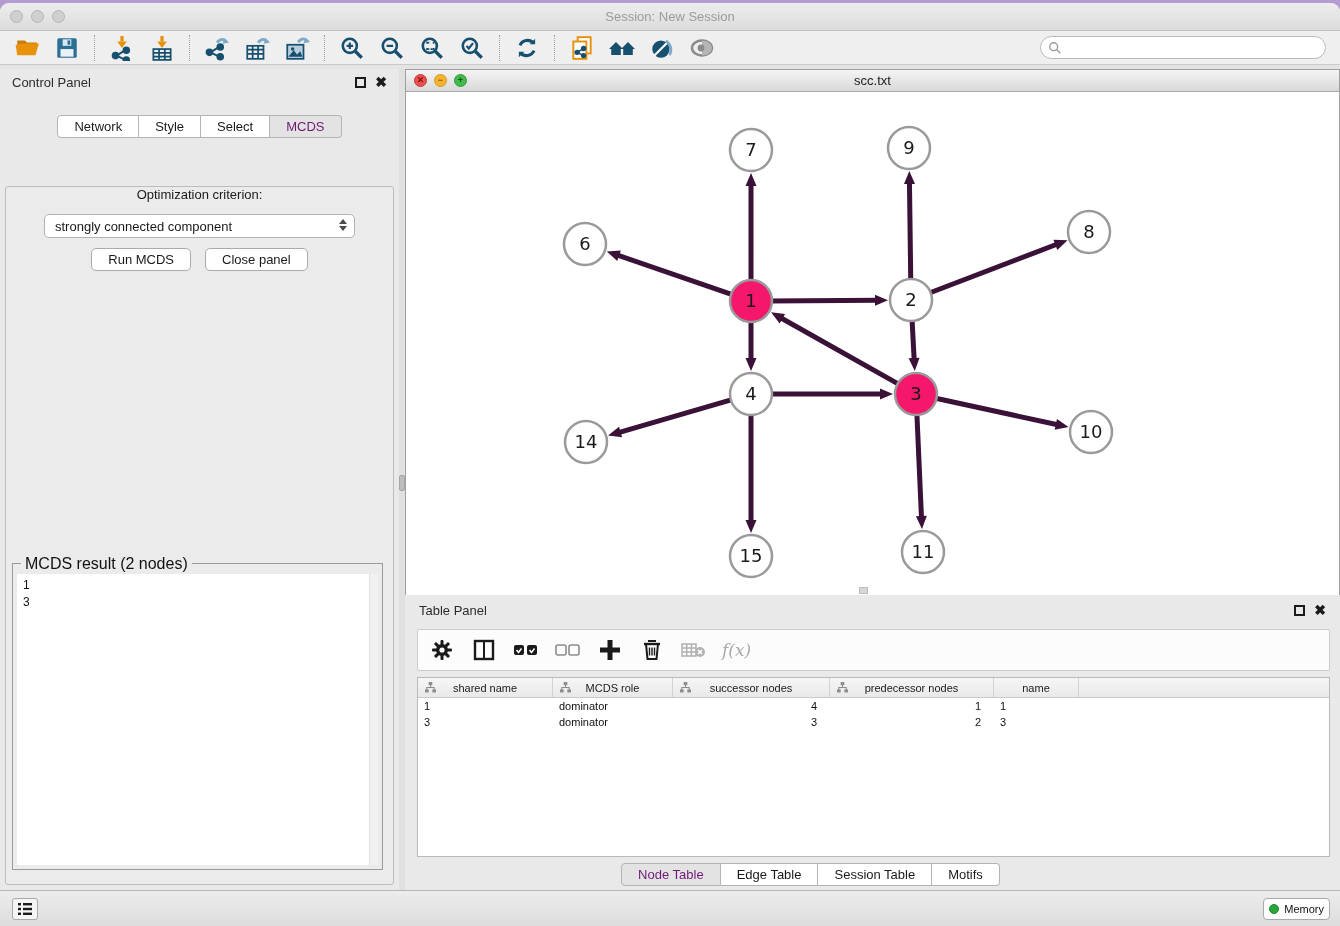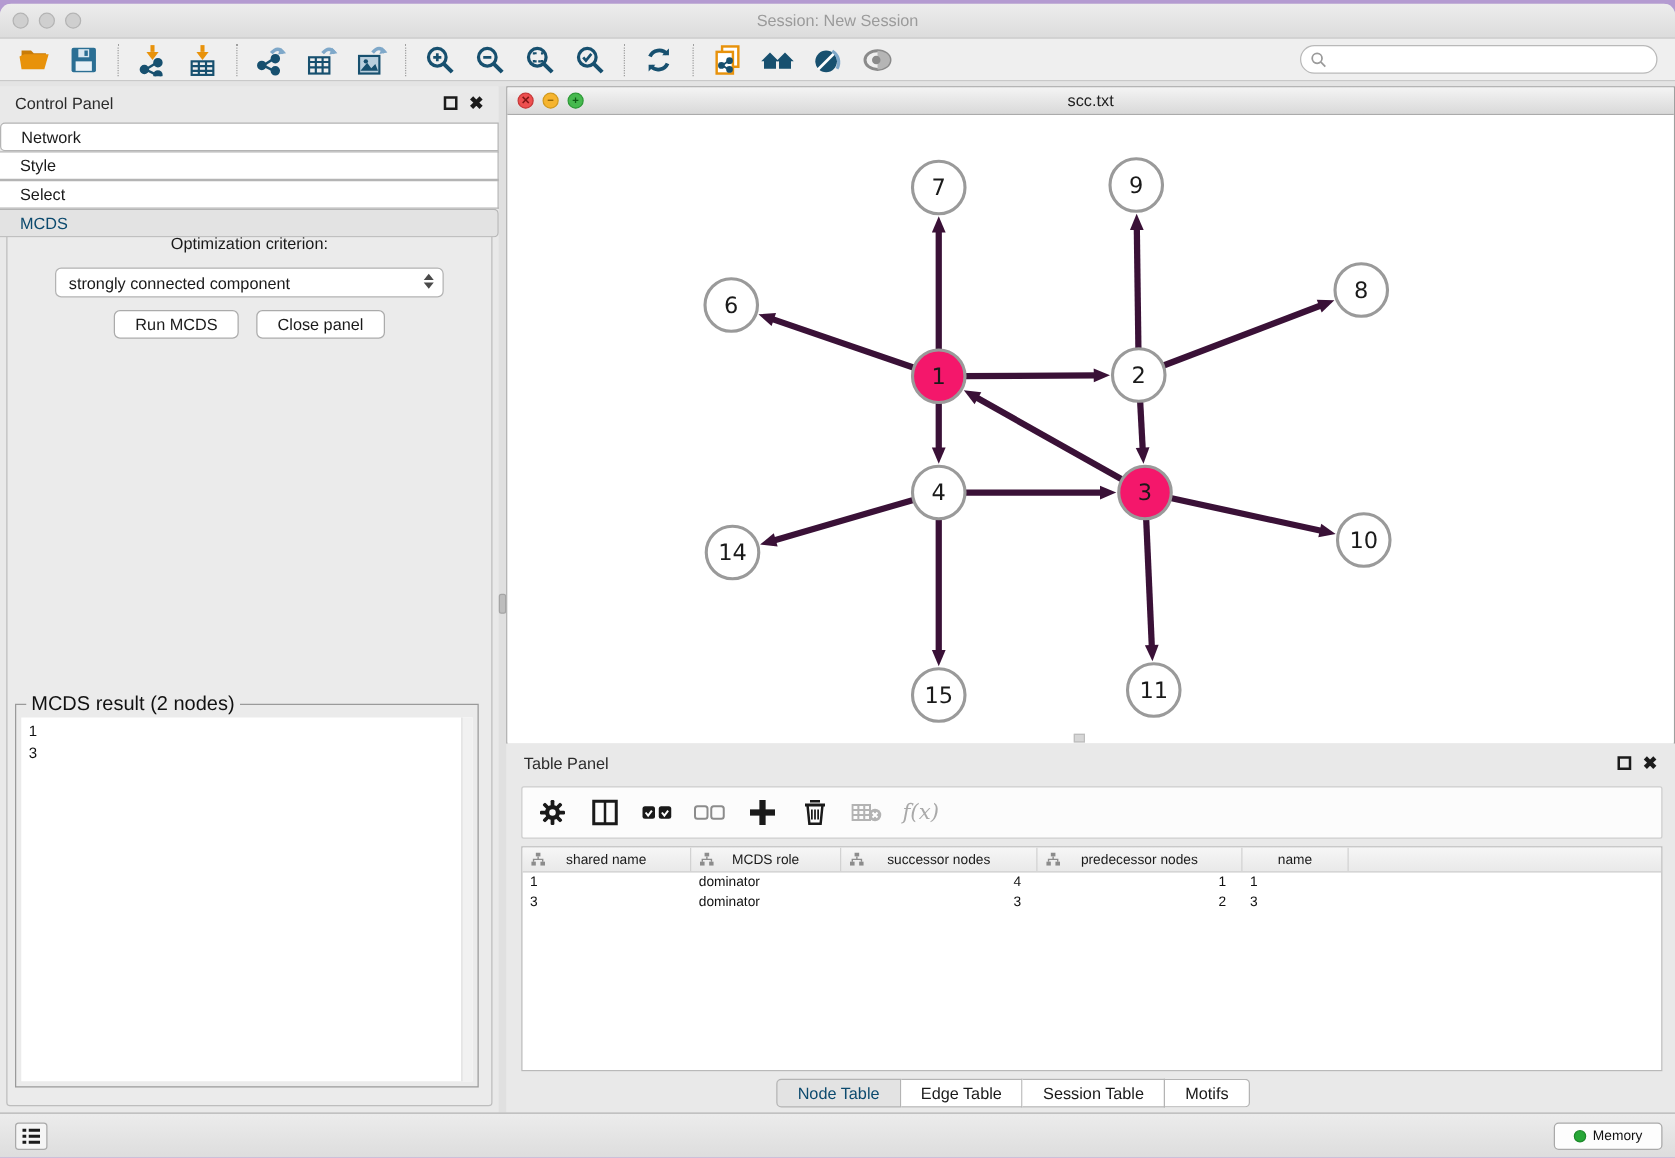"Network" .cp-tabs { flex-direction: column -> none; margin-top: 3px -> 20px }
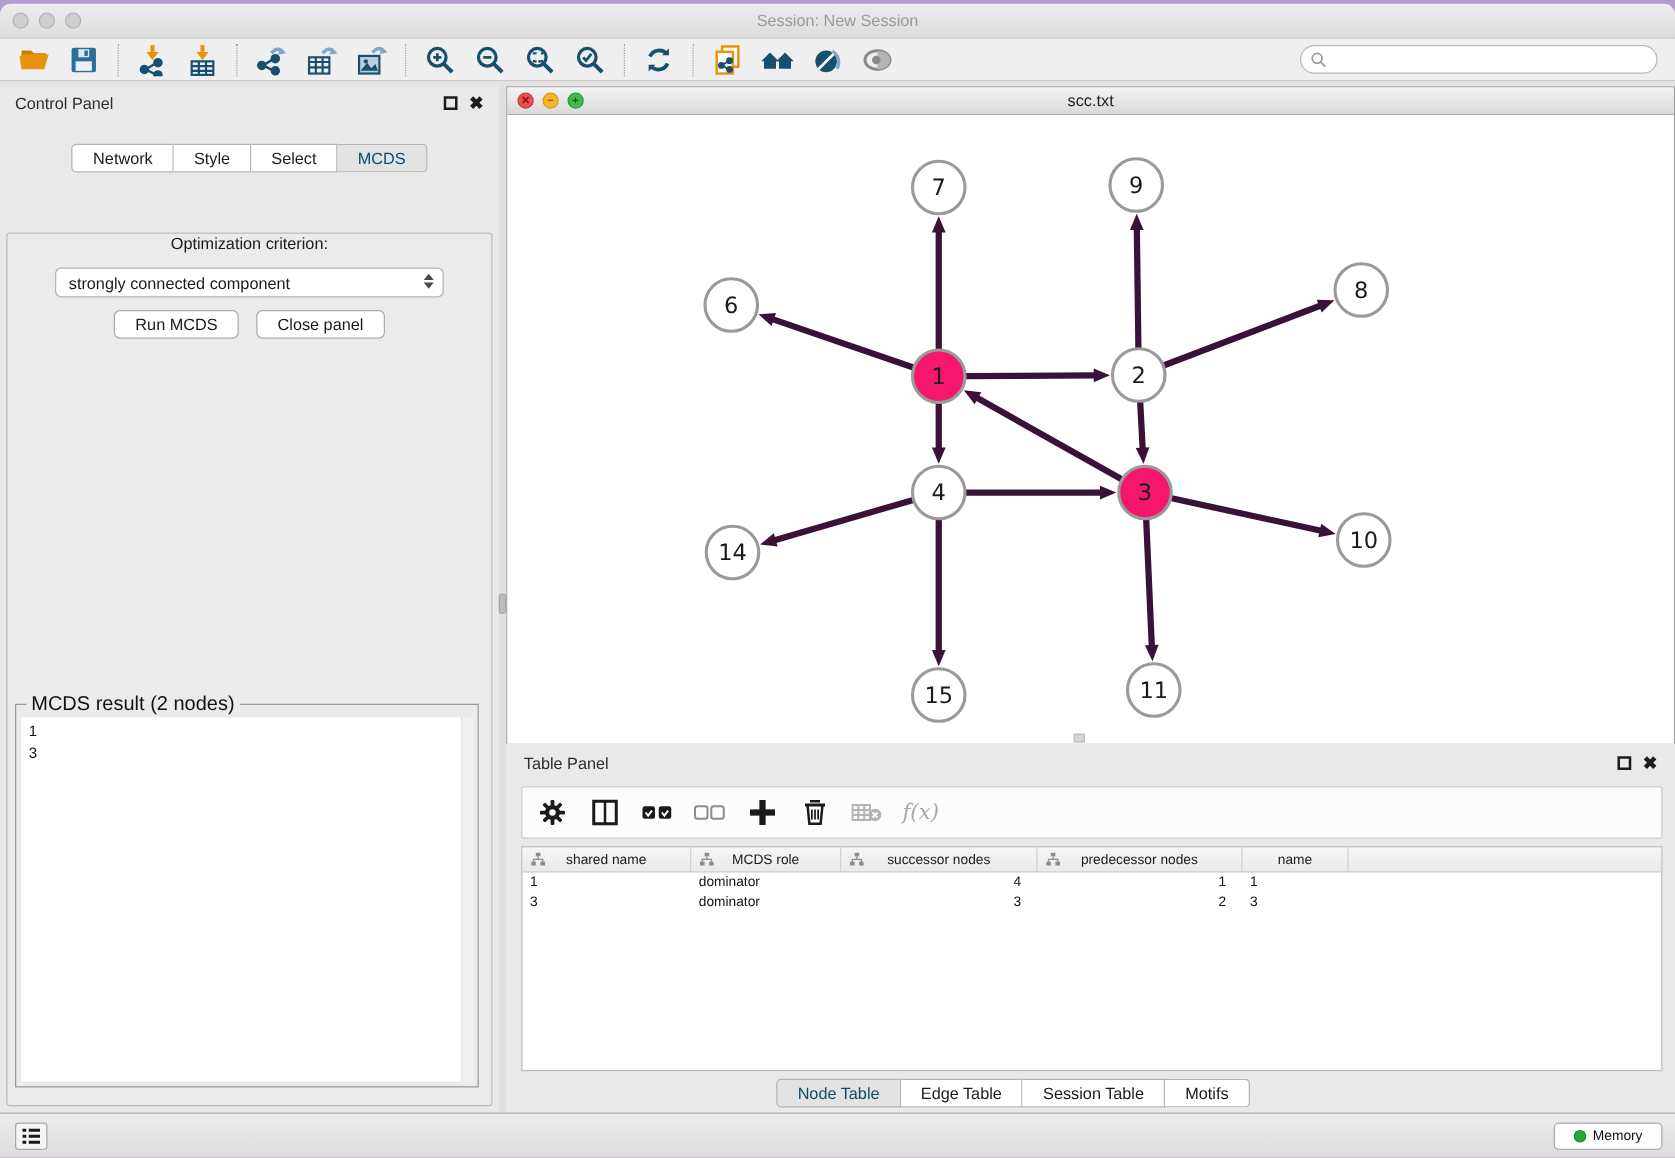"MCDS" .tab.active { color: #0c4a6e -> #701a75 }
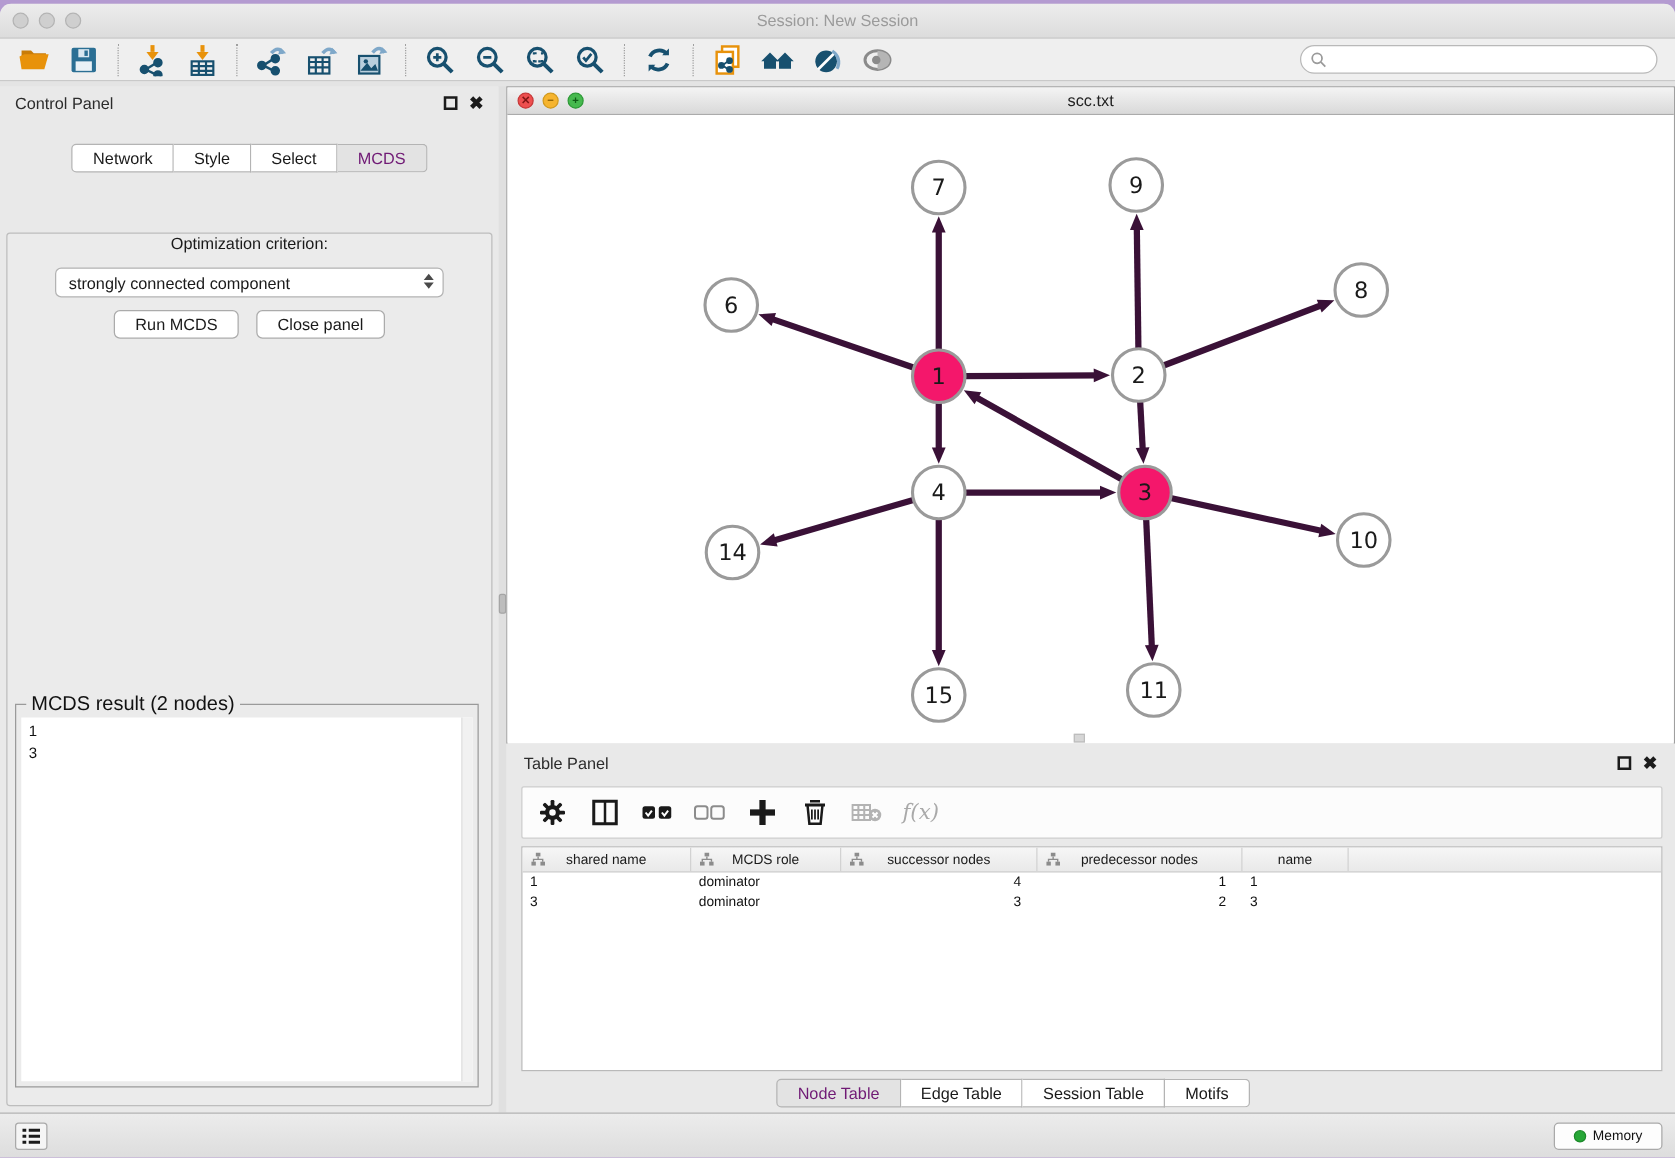"Memory" .memory-btn { padding: 0 15px -> 0 5px }
